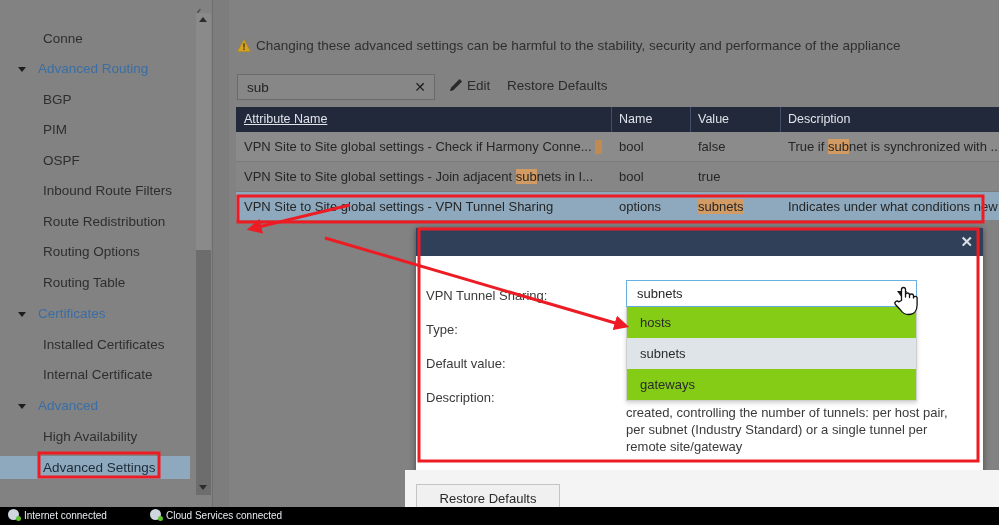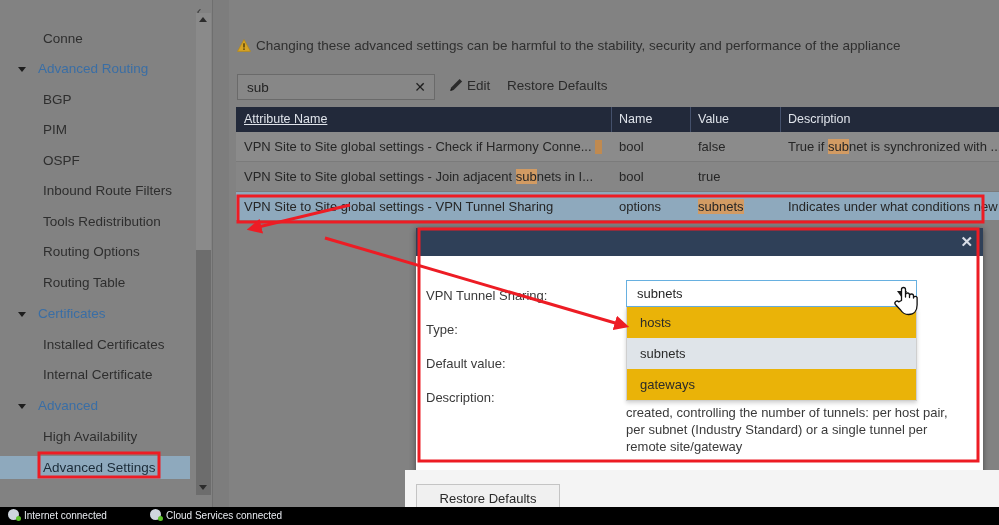"Tools Redistribution" span.nav-label { text: Tools -> Route }
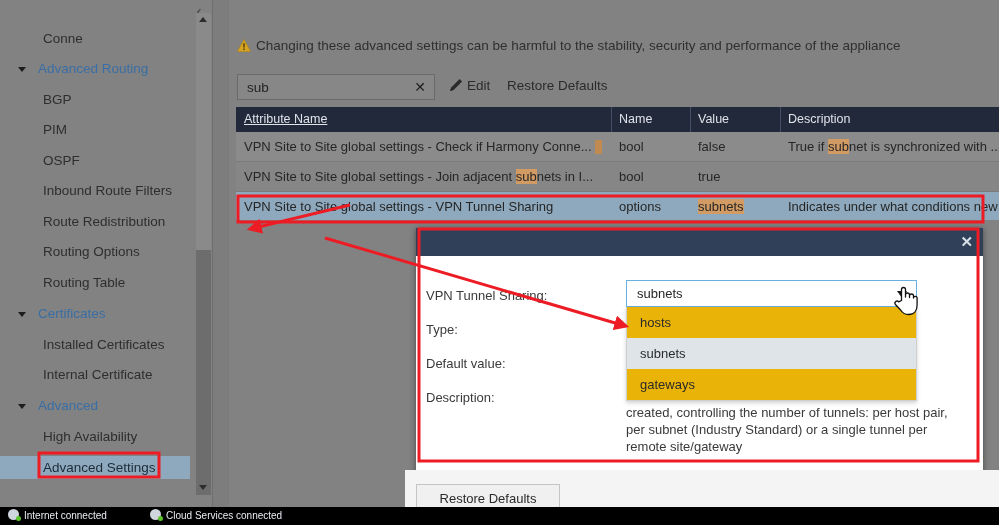"hosts" #option-list { background: #eab308 -> #84cc16 }
